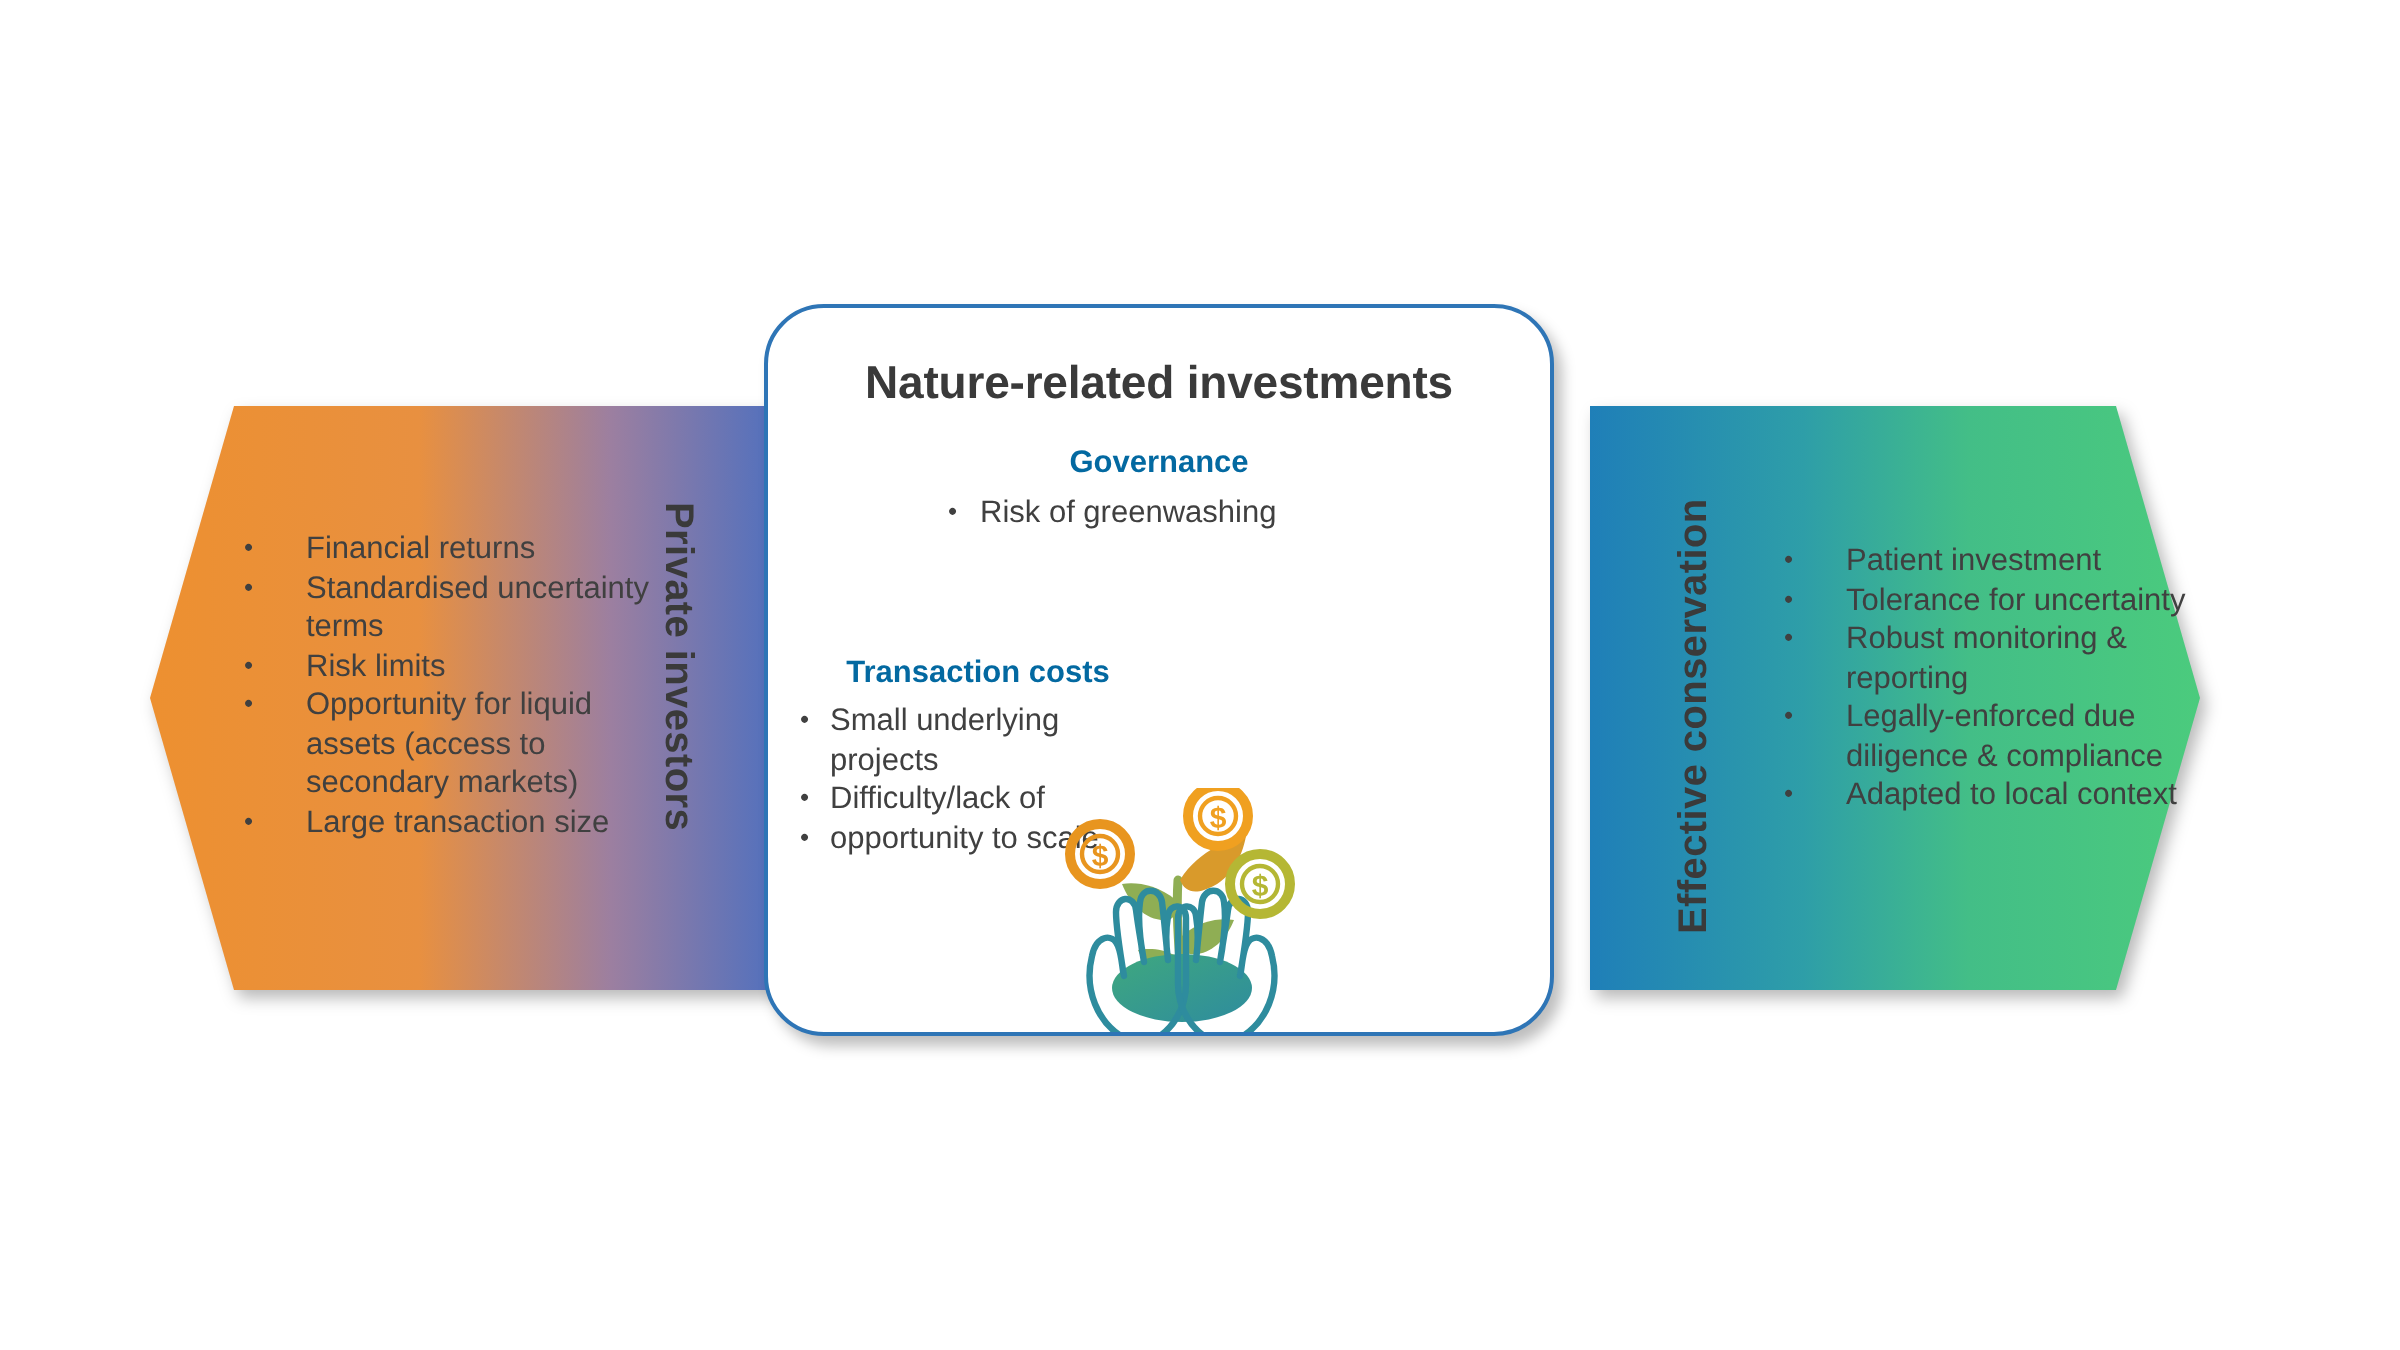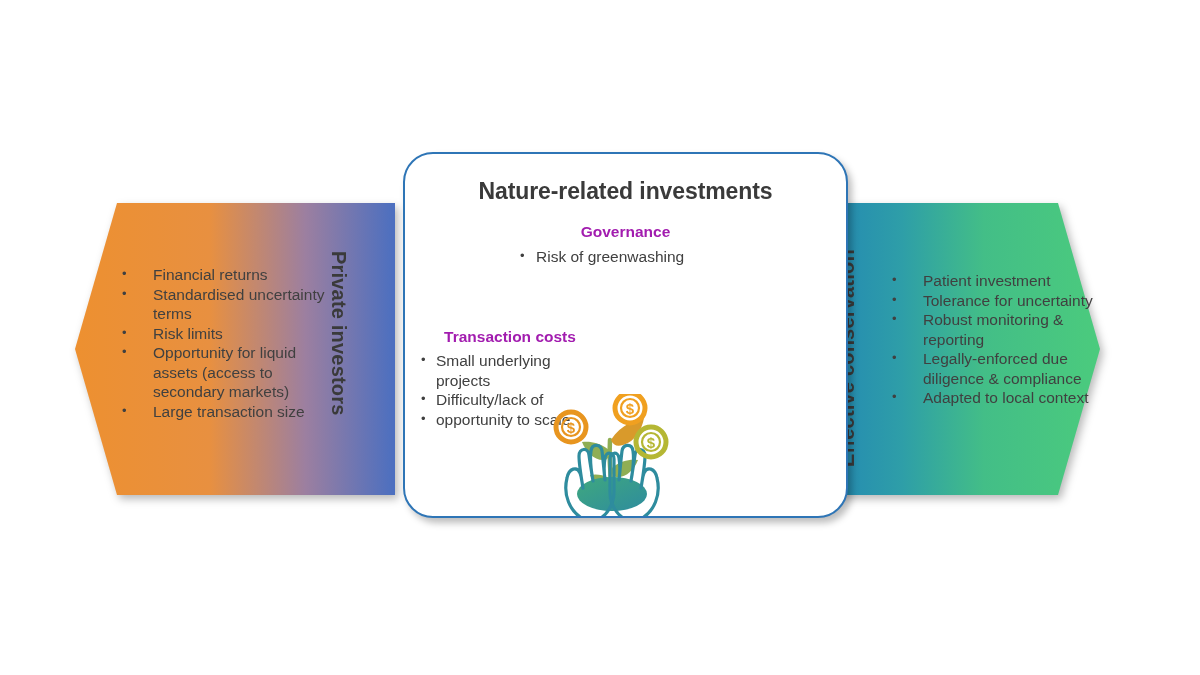"Nature-related investments" #center-card { left: 403px -> 382px; width: 445px -> 395px }
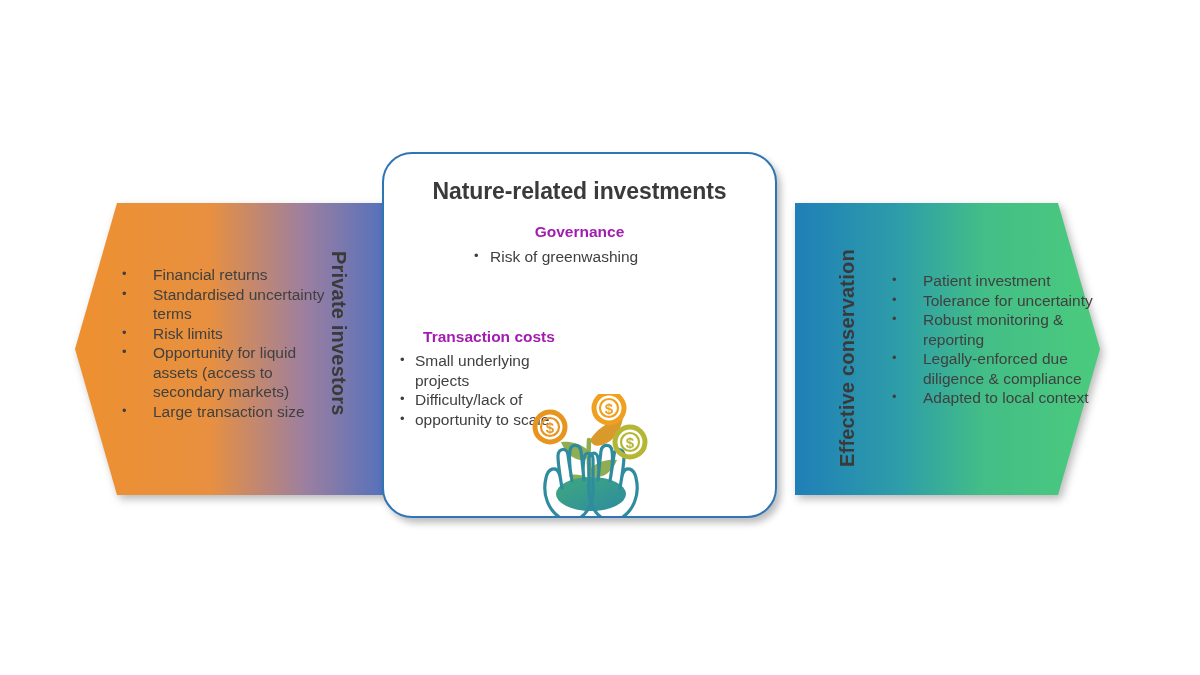"Governance" .sec-head { color: #a21caf -> #0369a1 }
